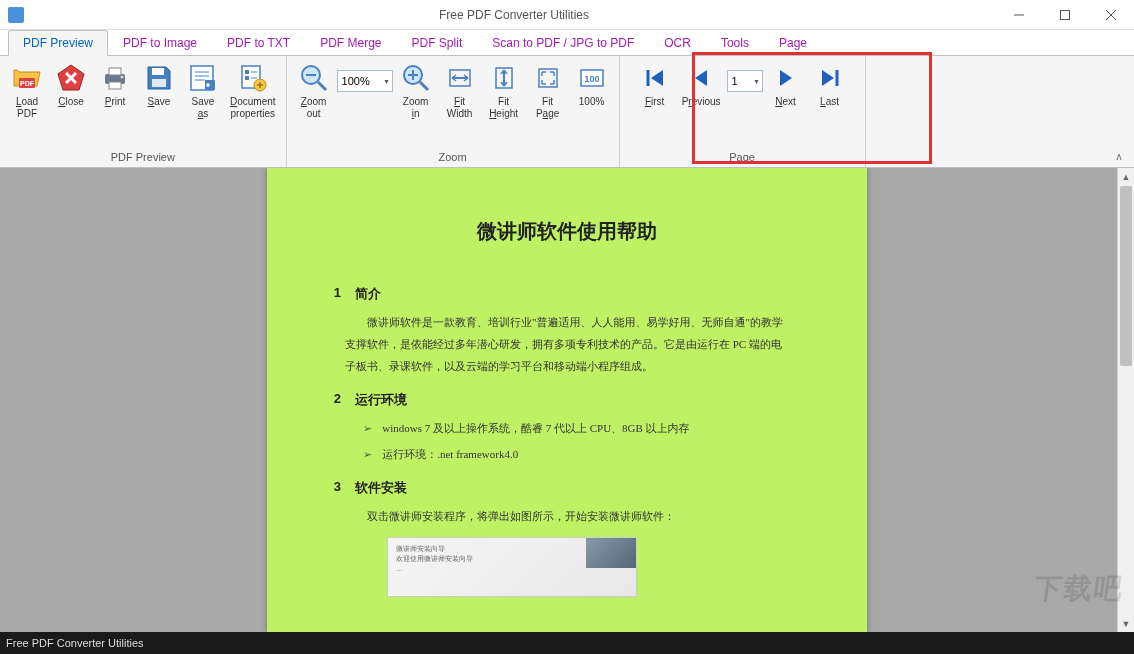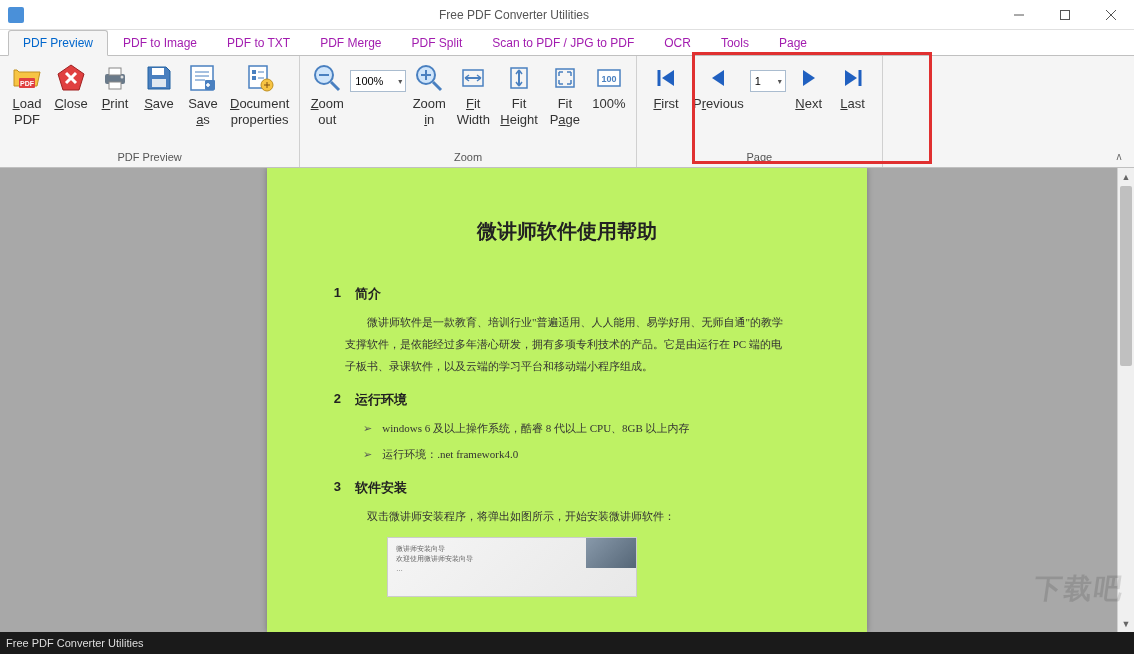"Load" .rbtn .lbl { font-size: 13px -> 10px }
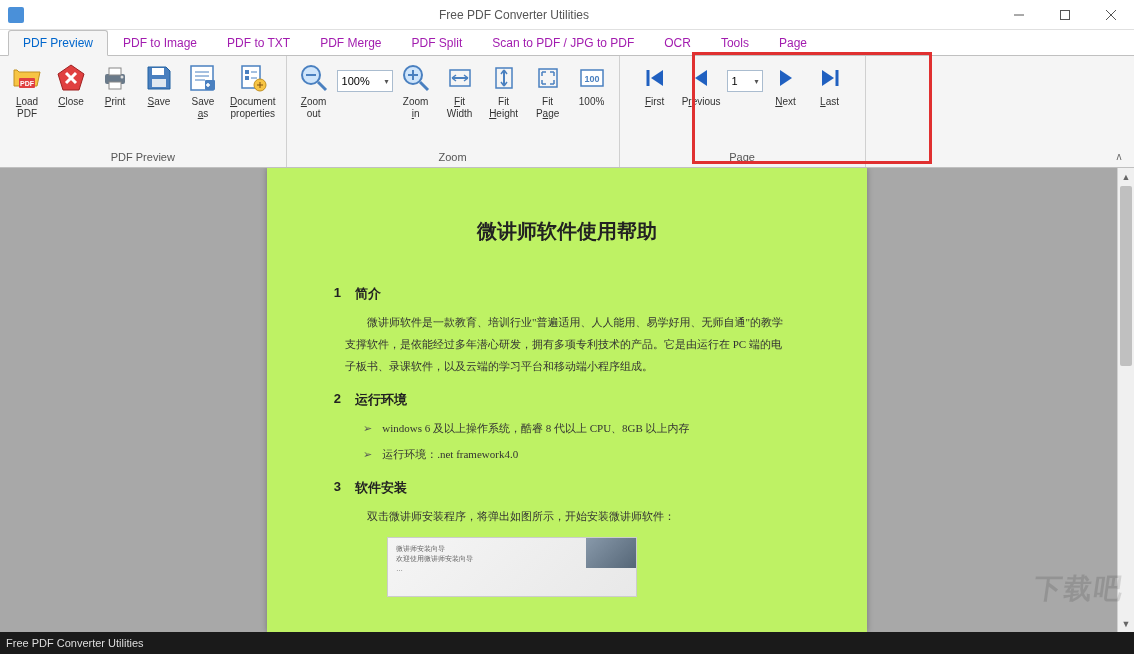"windows 6 及以上操作系统，酷睿 8 代以上" span { text: 6 及以上操作系统，酷睿 8 -> 7 及以上操作系统，酷睿 7 }
